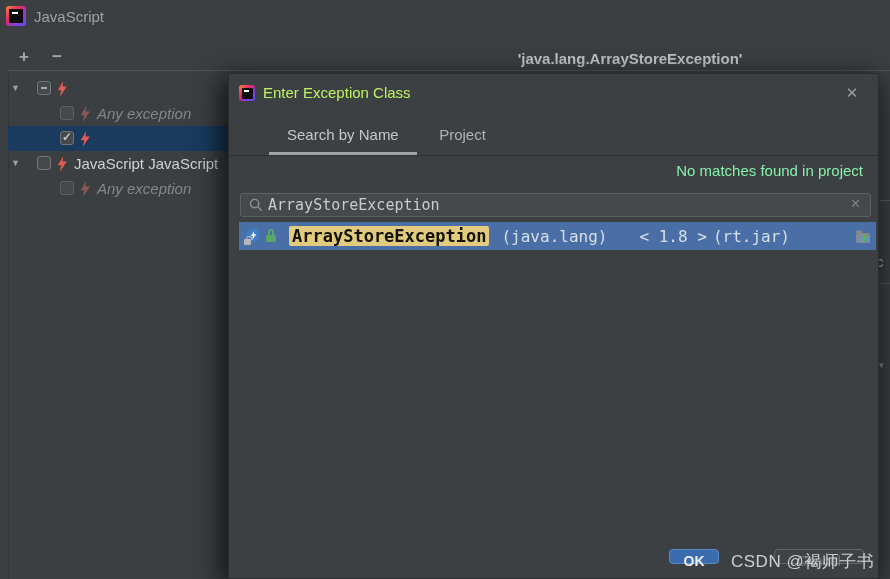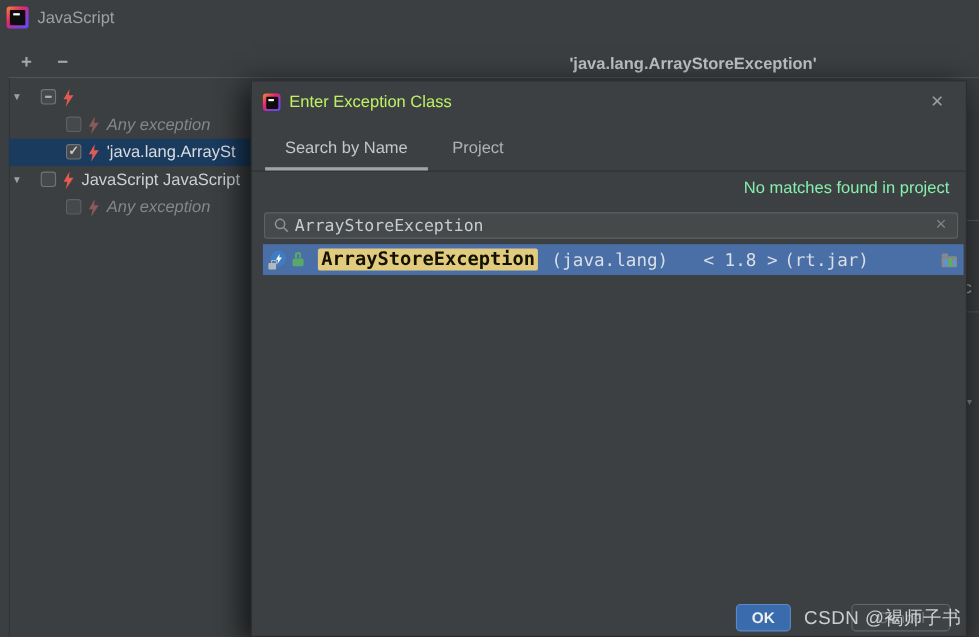"'java.lang.ArraySt" span.lbl { html: <span>'java.lang.ArraySt</span> -> none }
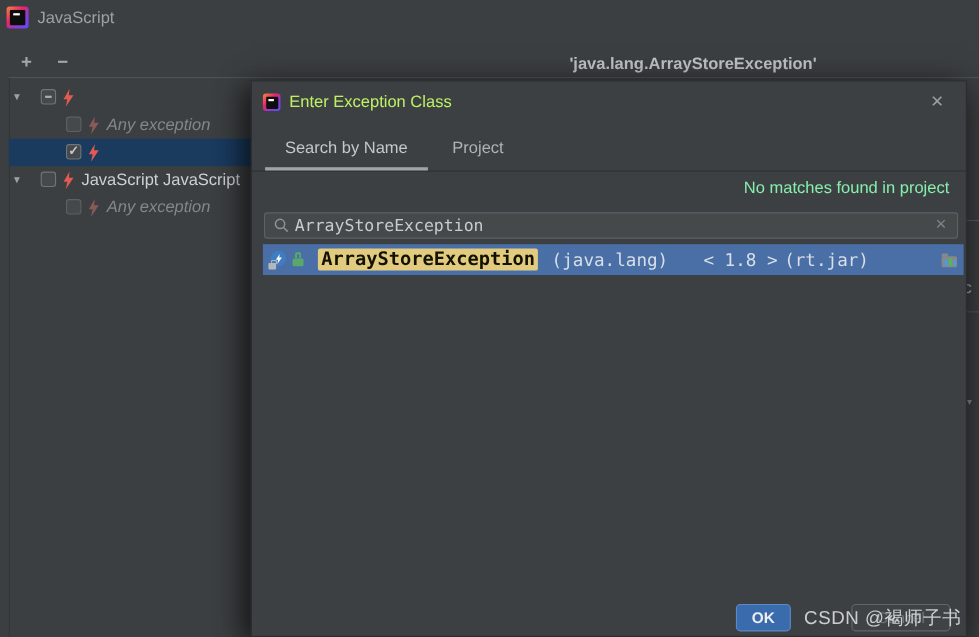"Search by Name Project" .tabs { padding-left: 12px -> 40px }
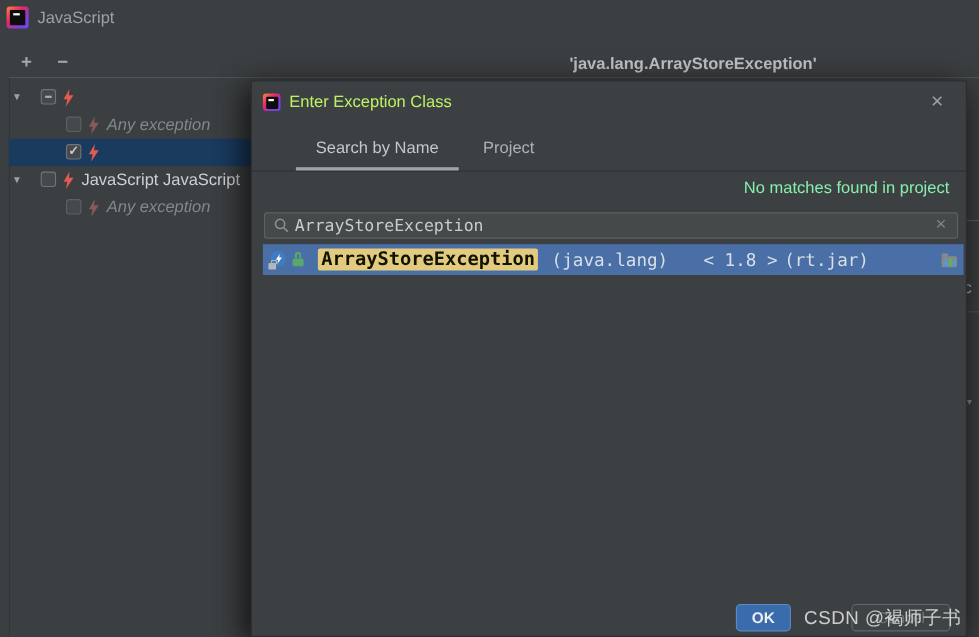"OK" .dlg-btn { height: 25px -> 15px }
